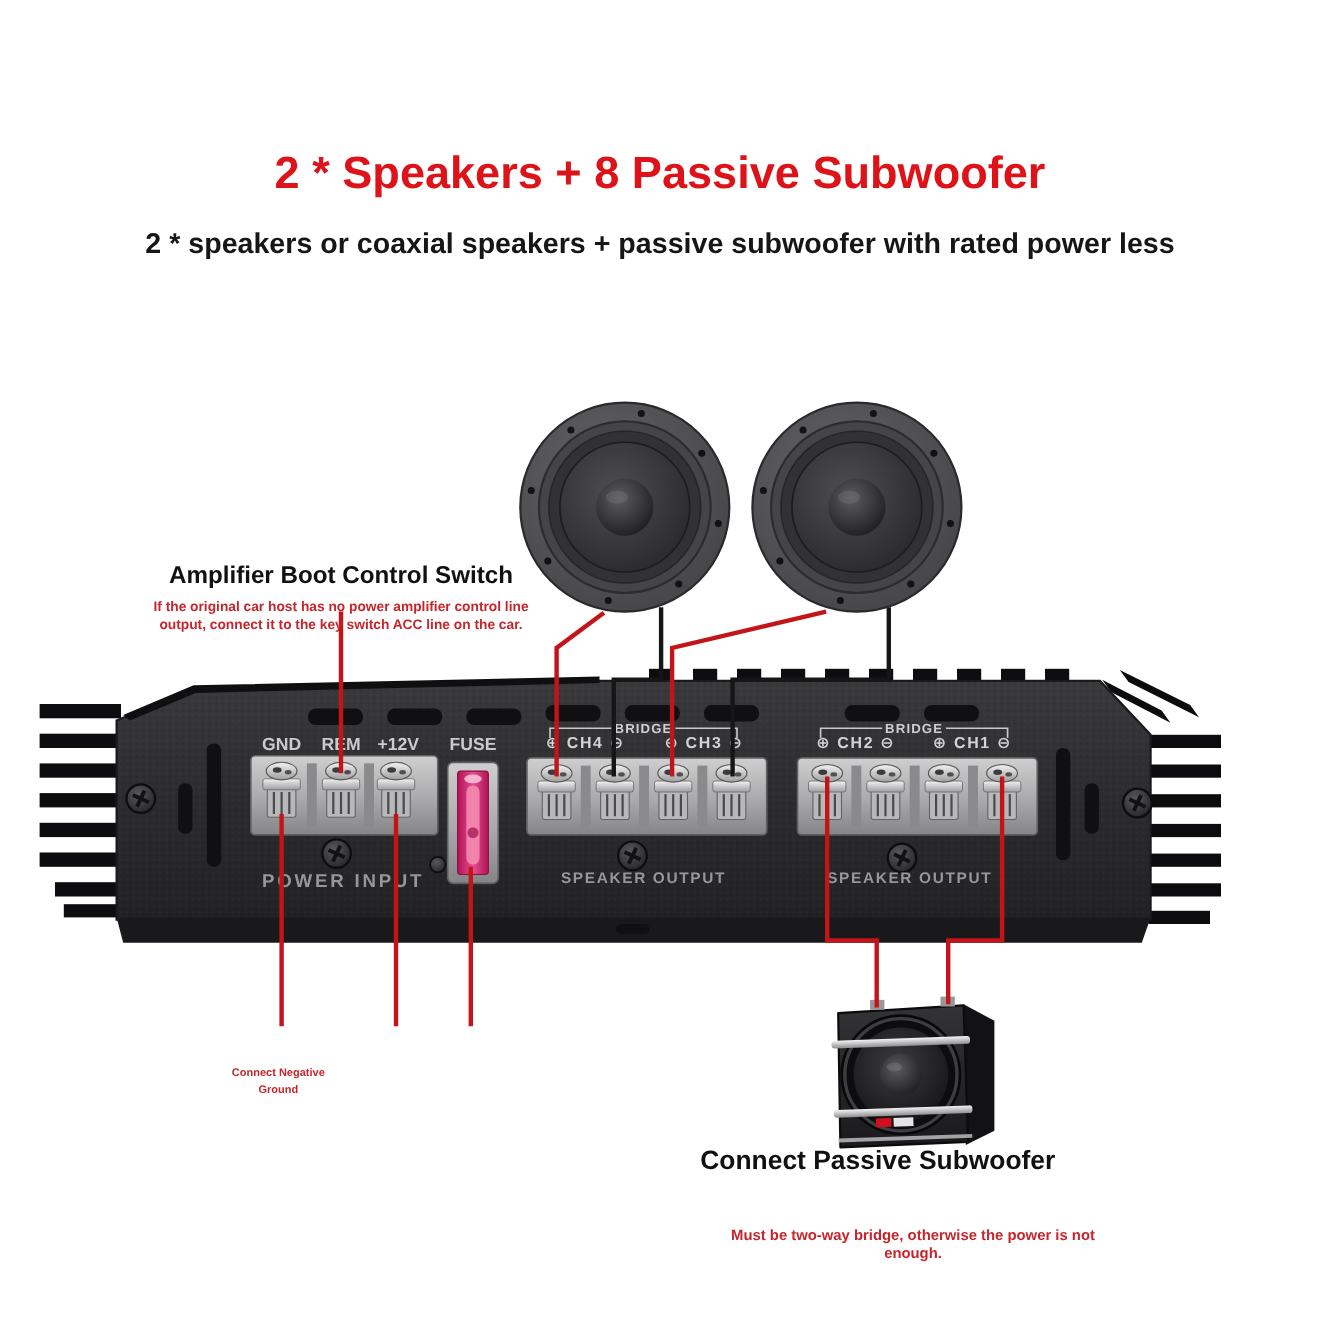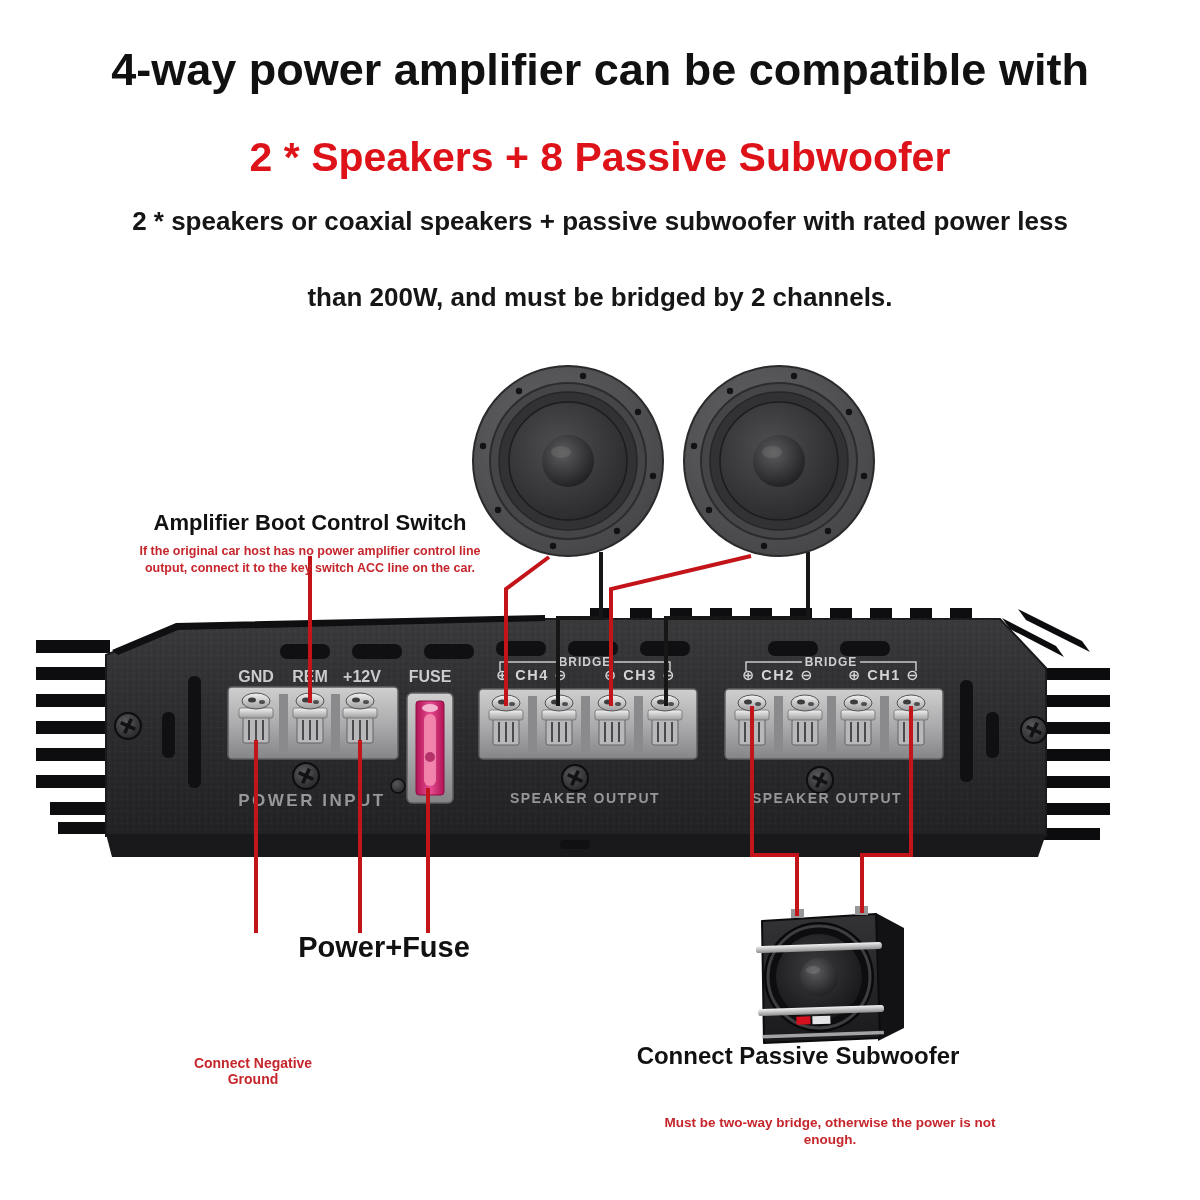"4-way power amplifier can be" div.abs { html: <div>4-way power amplifier can be compatible with</div> -> none }
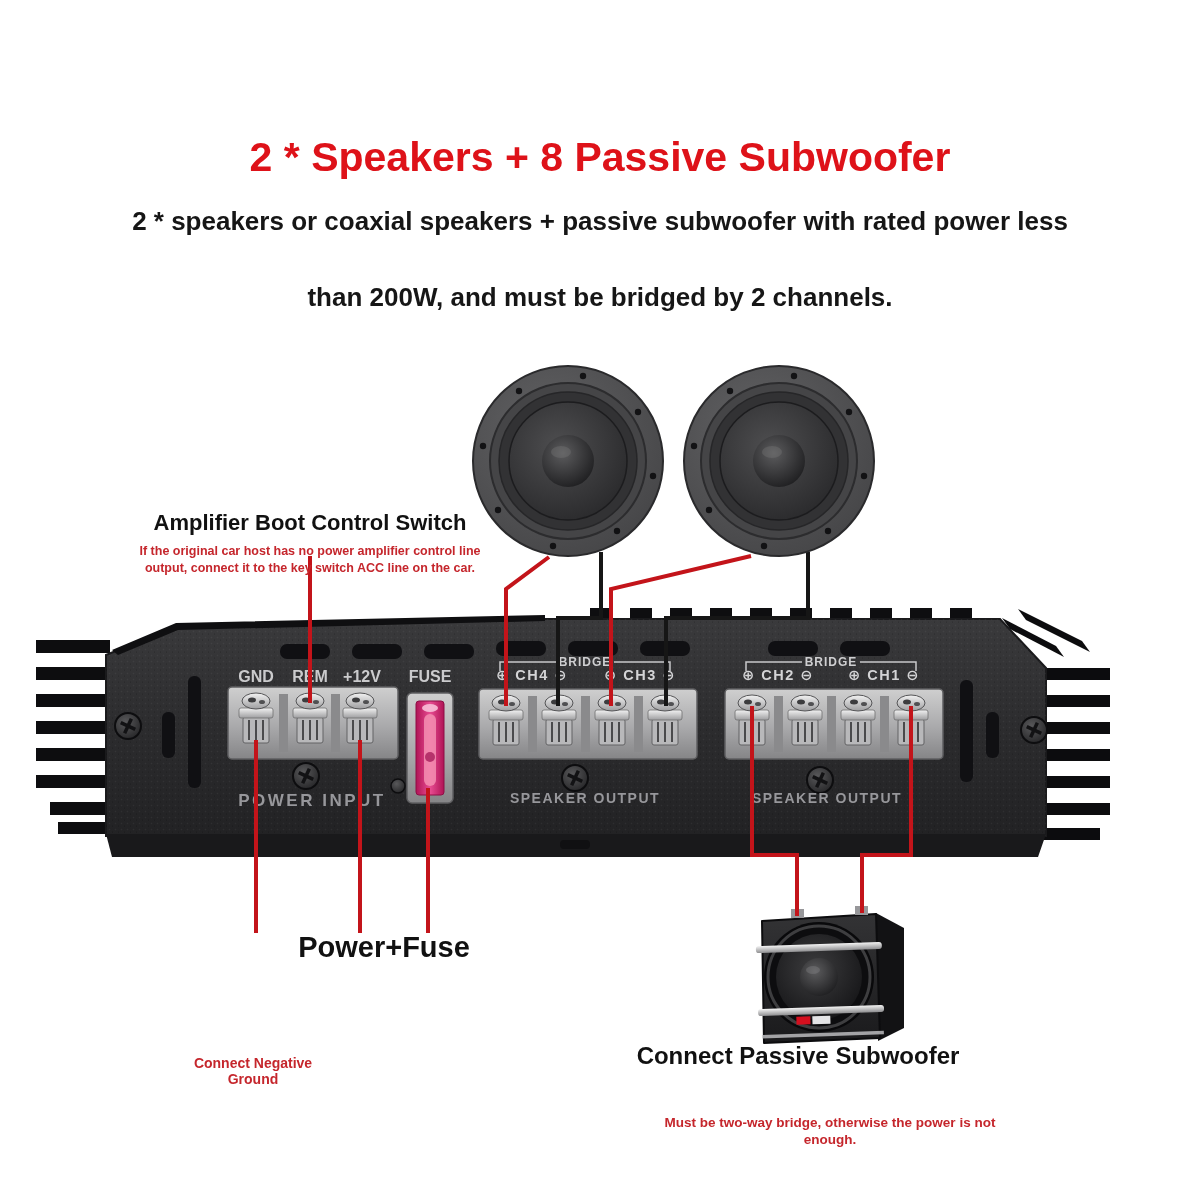"than 200W, and must be" div.abs { html: <div>than 200W, and must be bridged by 2 channels.</div> -> none }
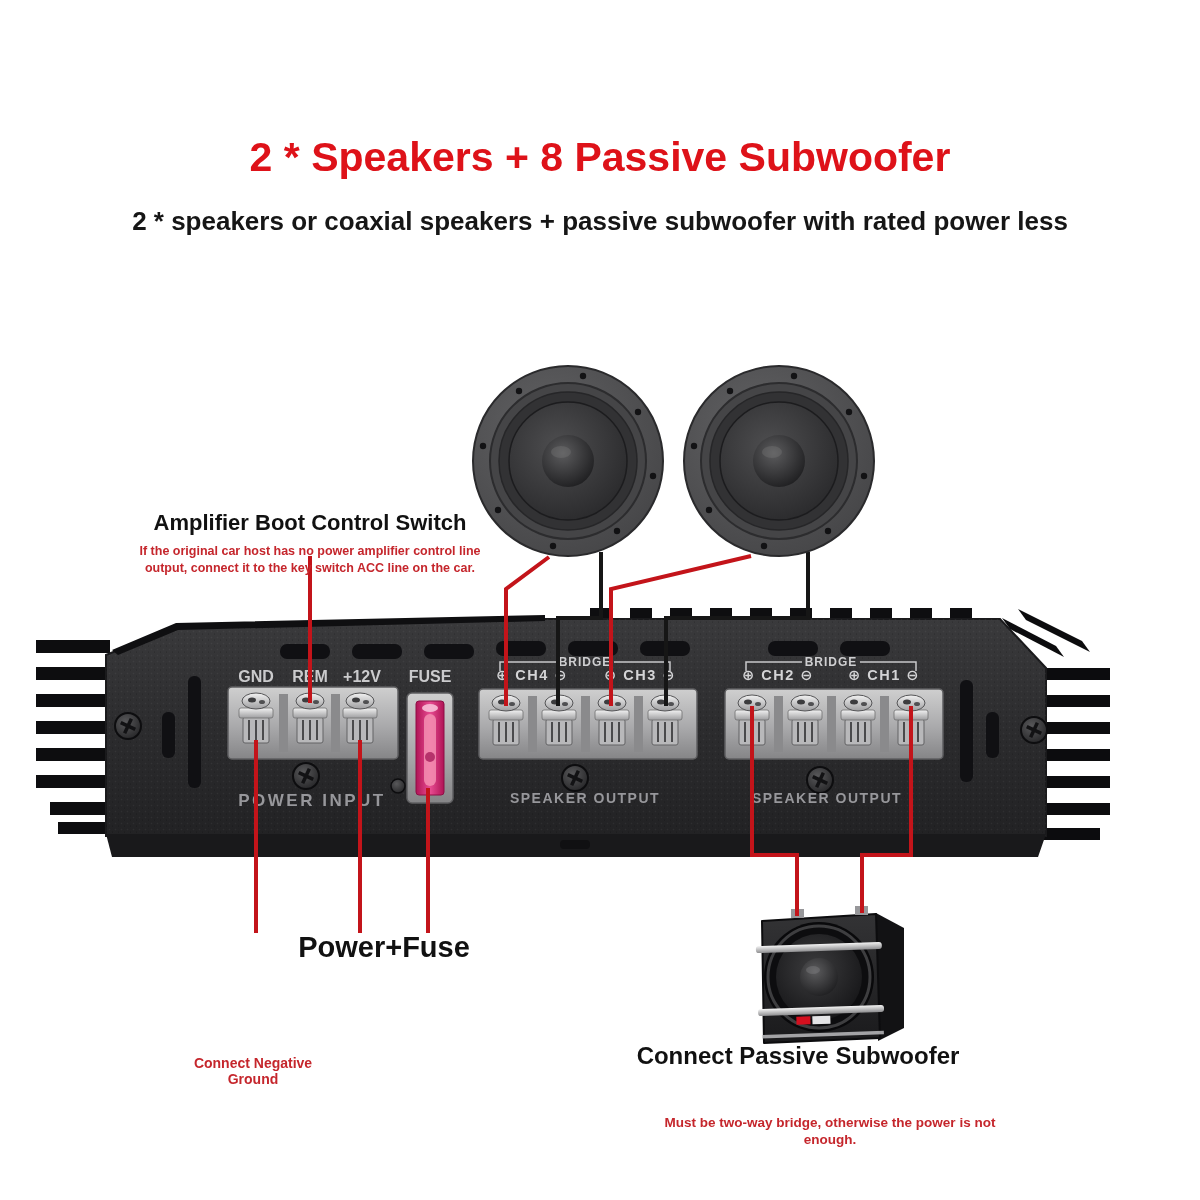"Power+Fuse" div.abs { html: <div>Power+Fuse</div> -> none }
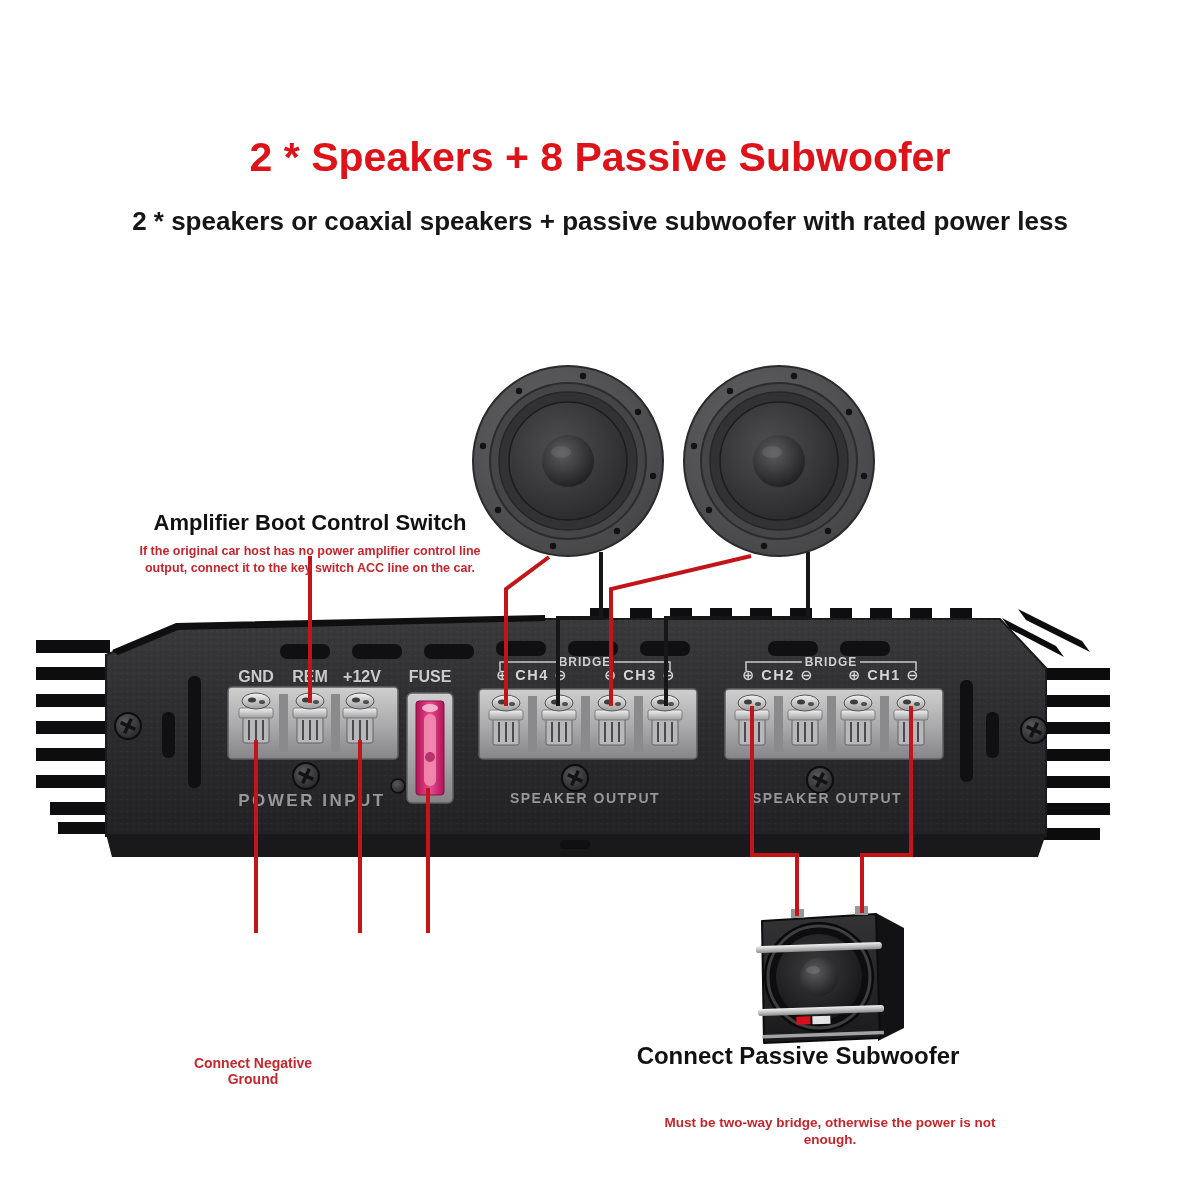"Connect Negative" .pwr-neg-note { font-size: 14px -> 10px; top: 1019px -> 932px }
